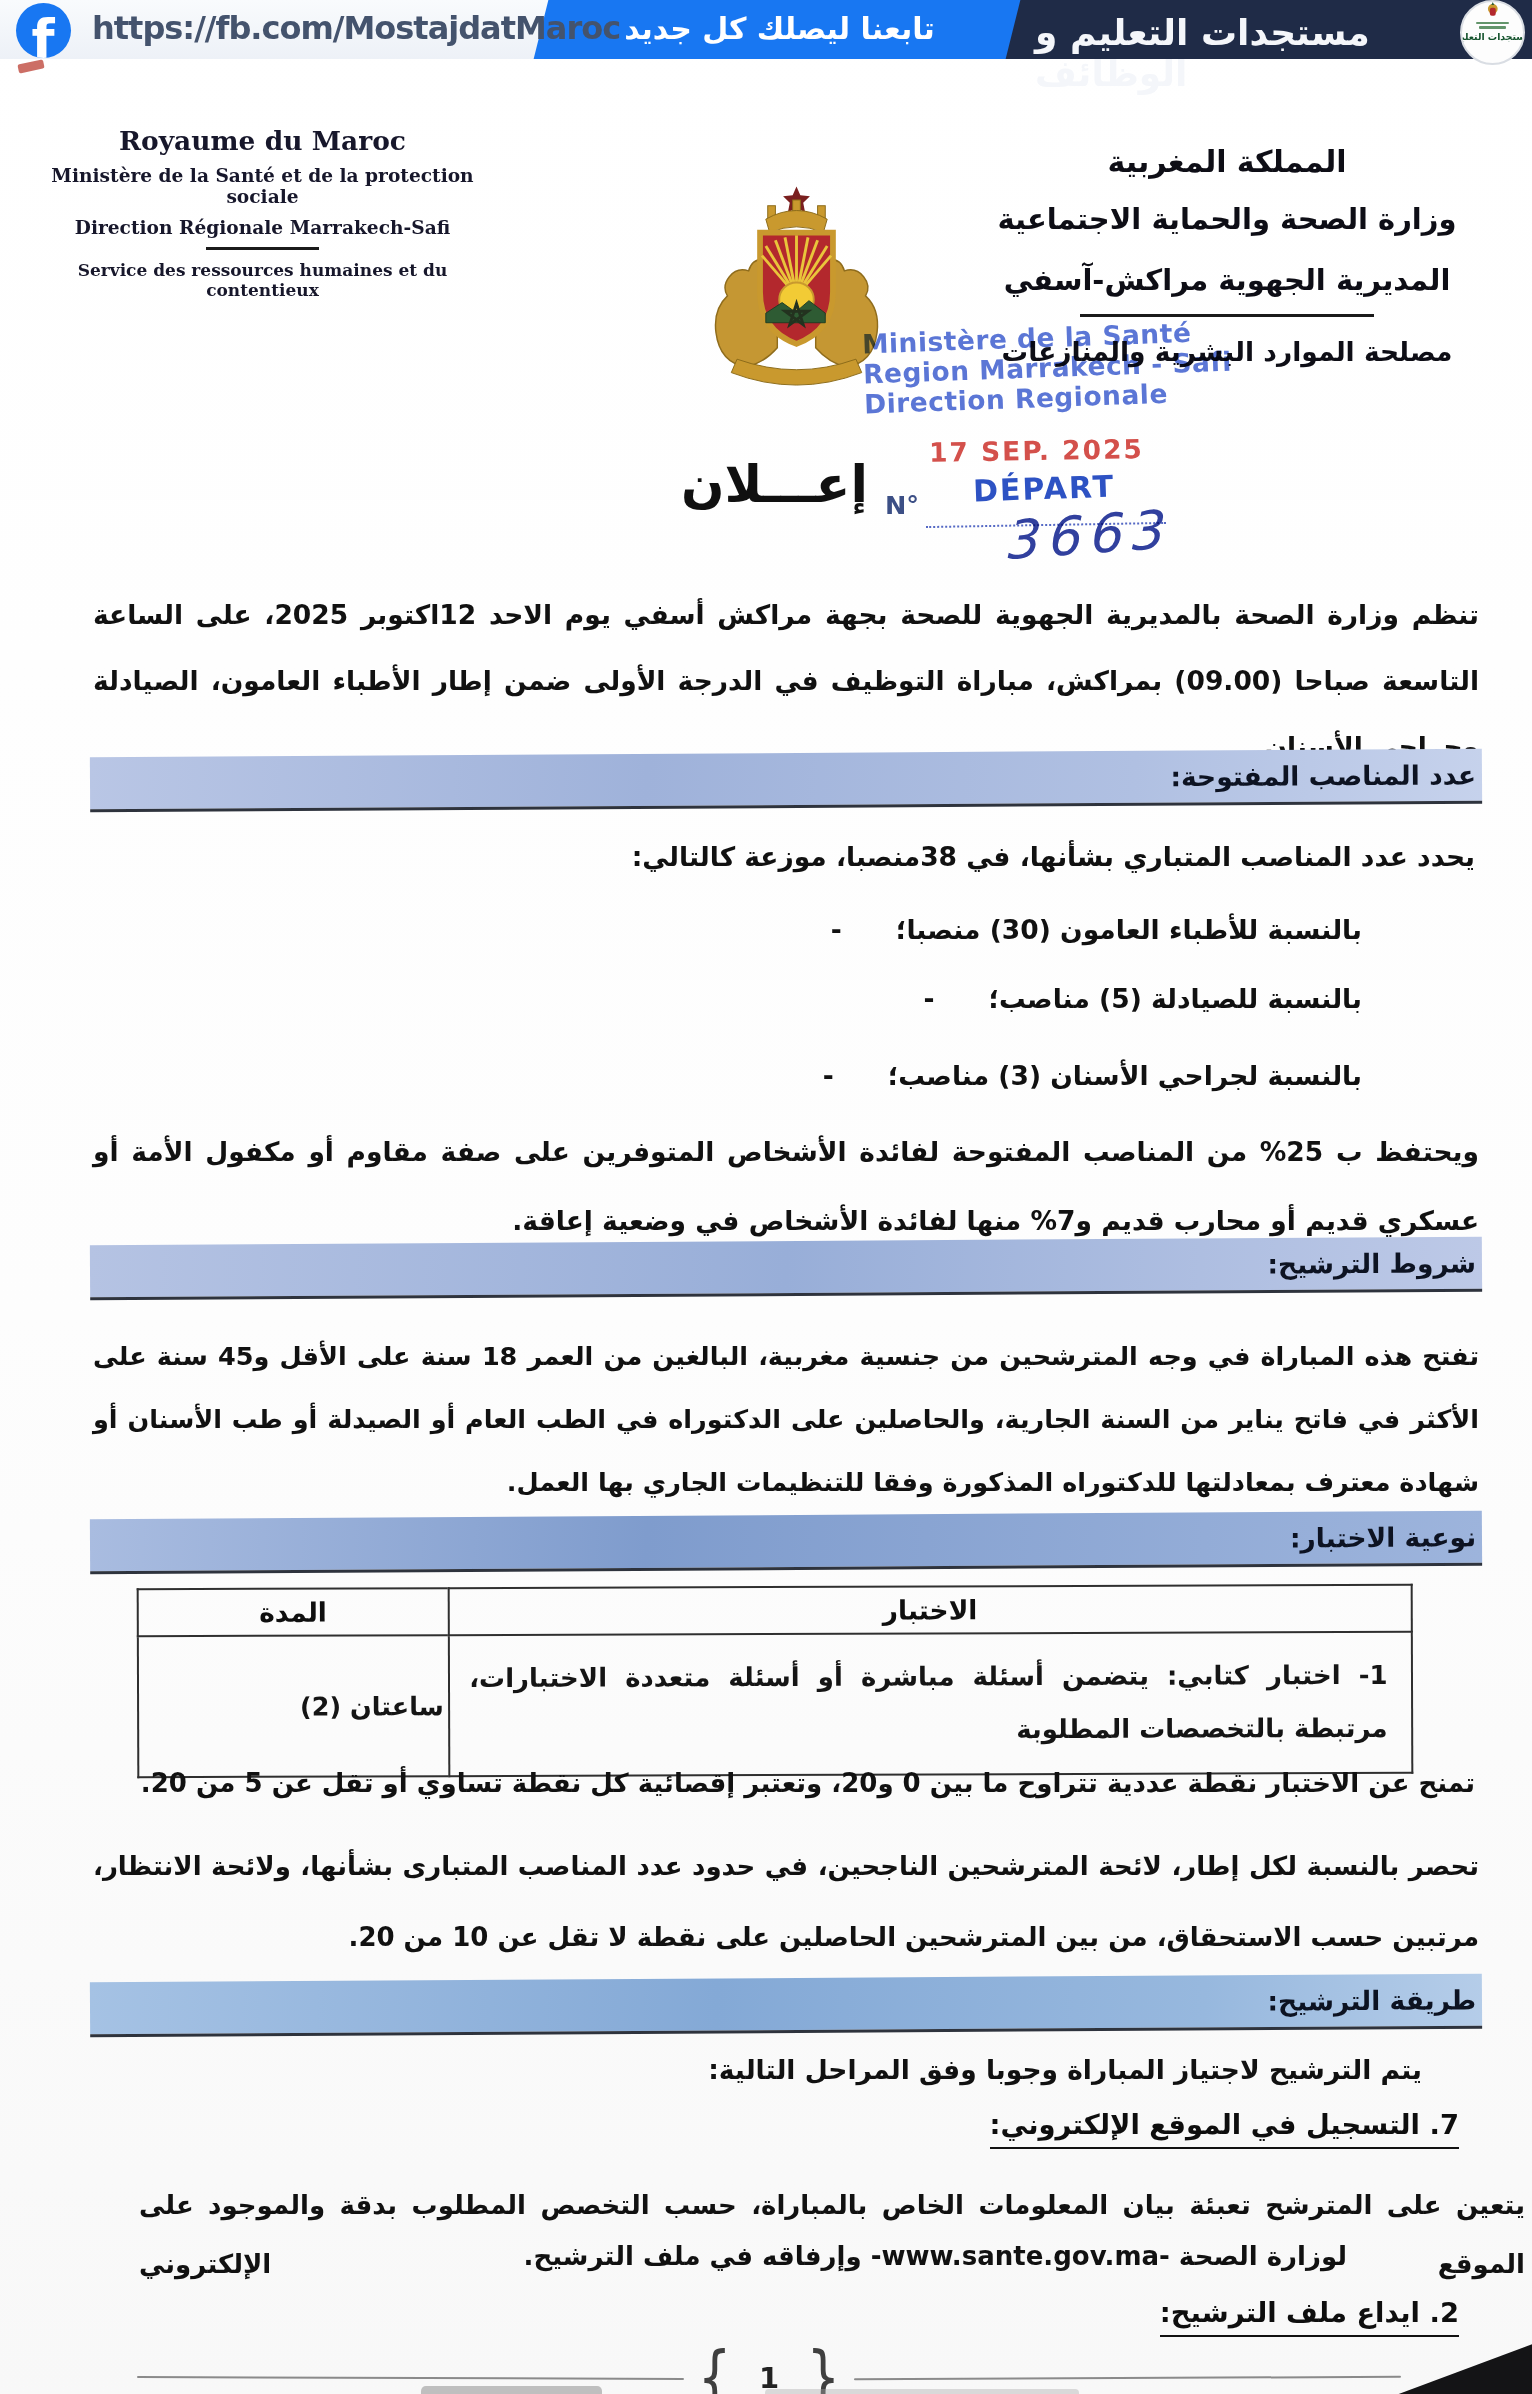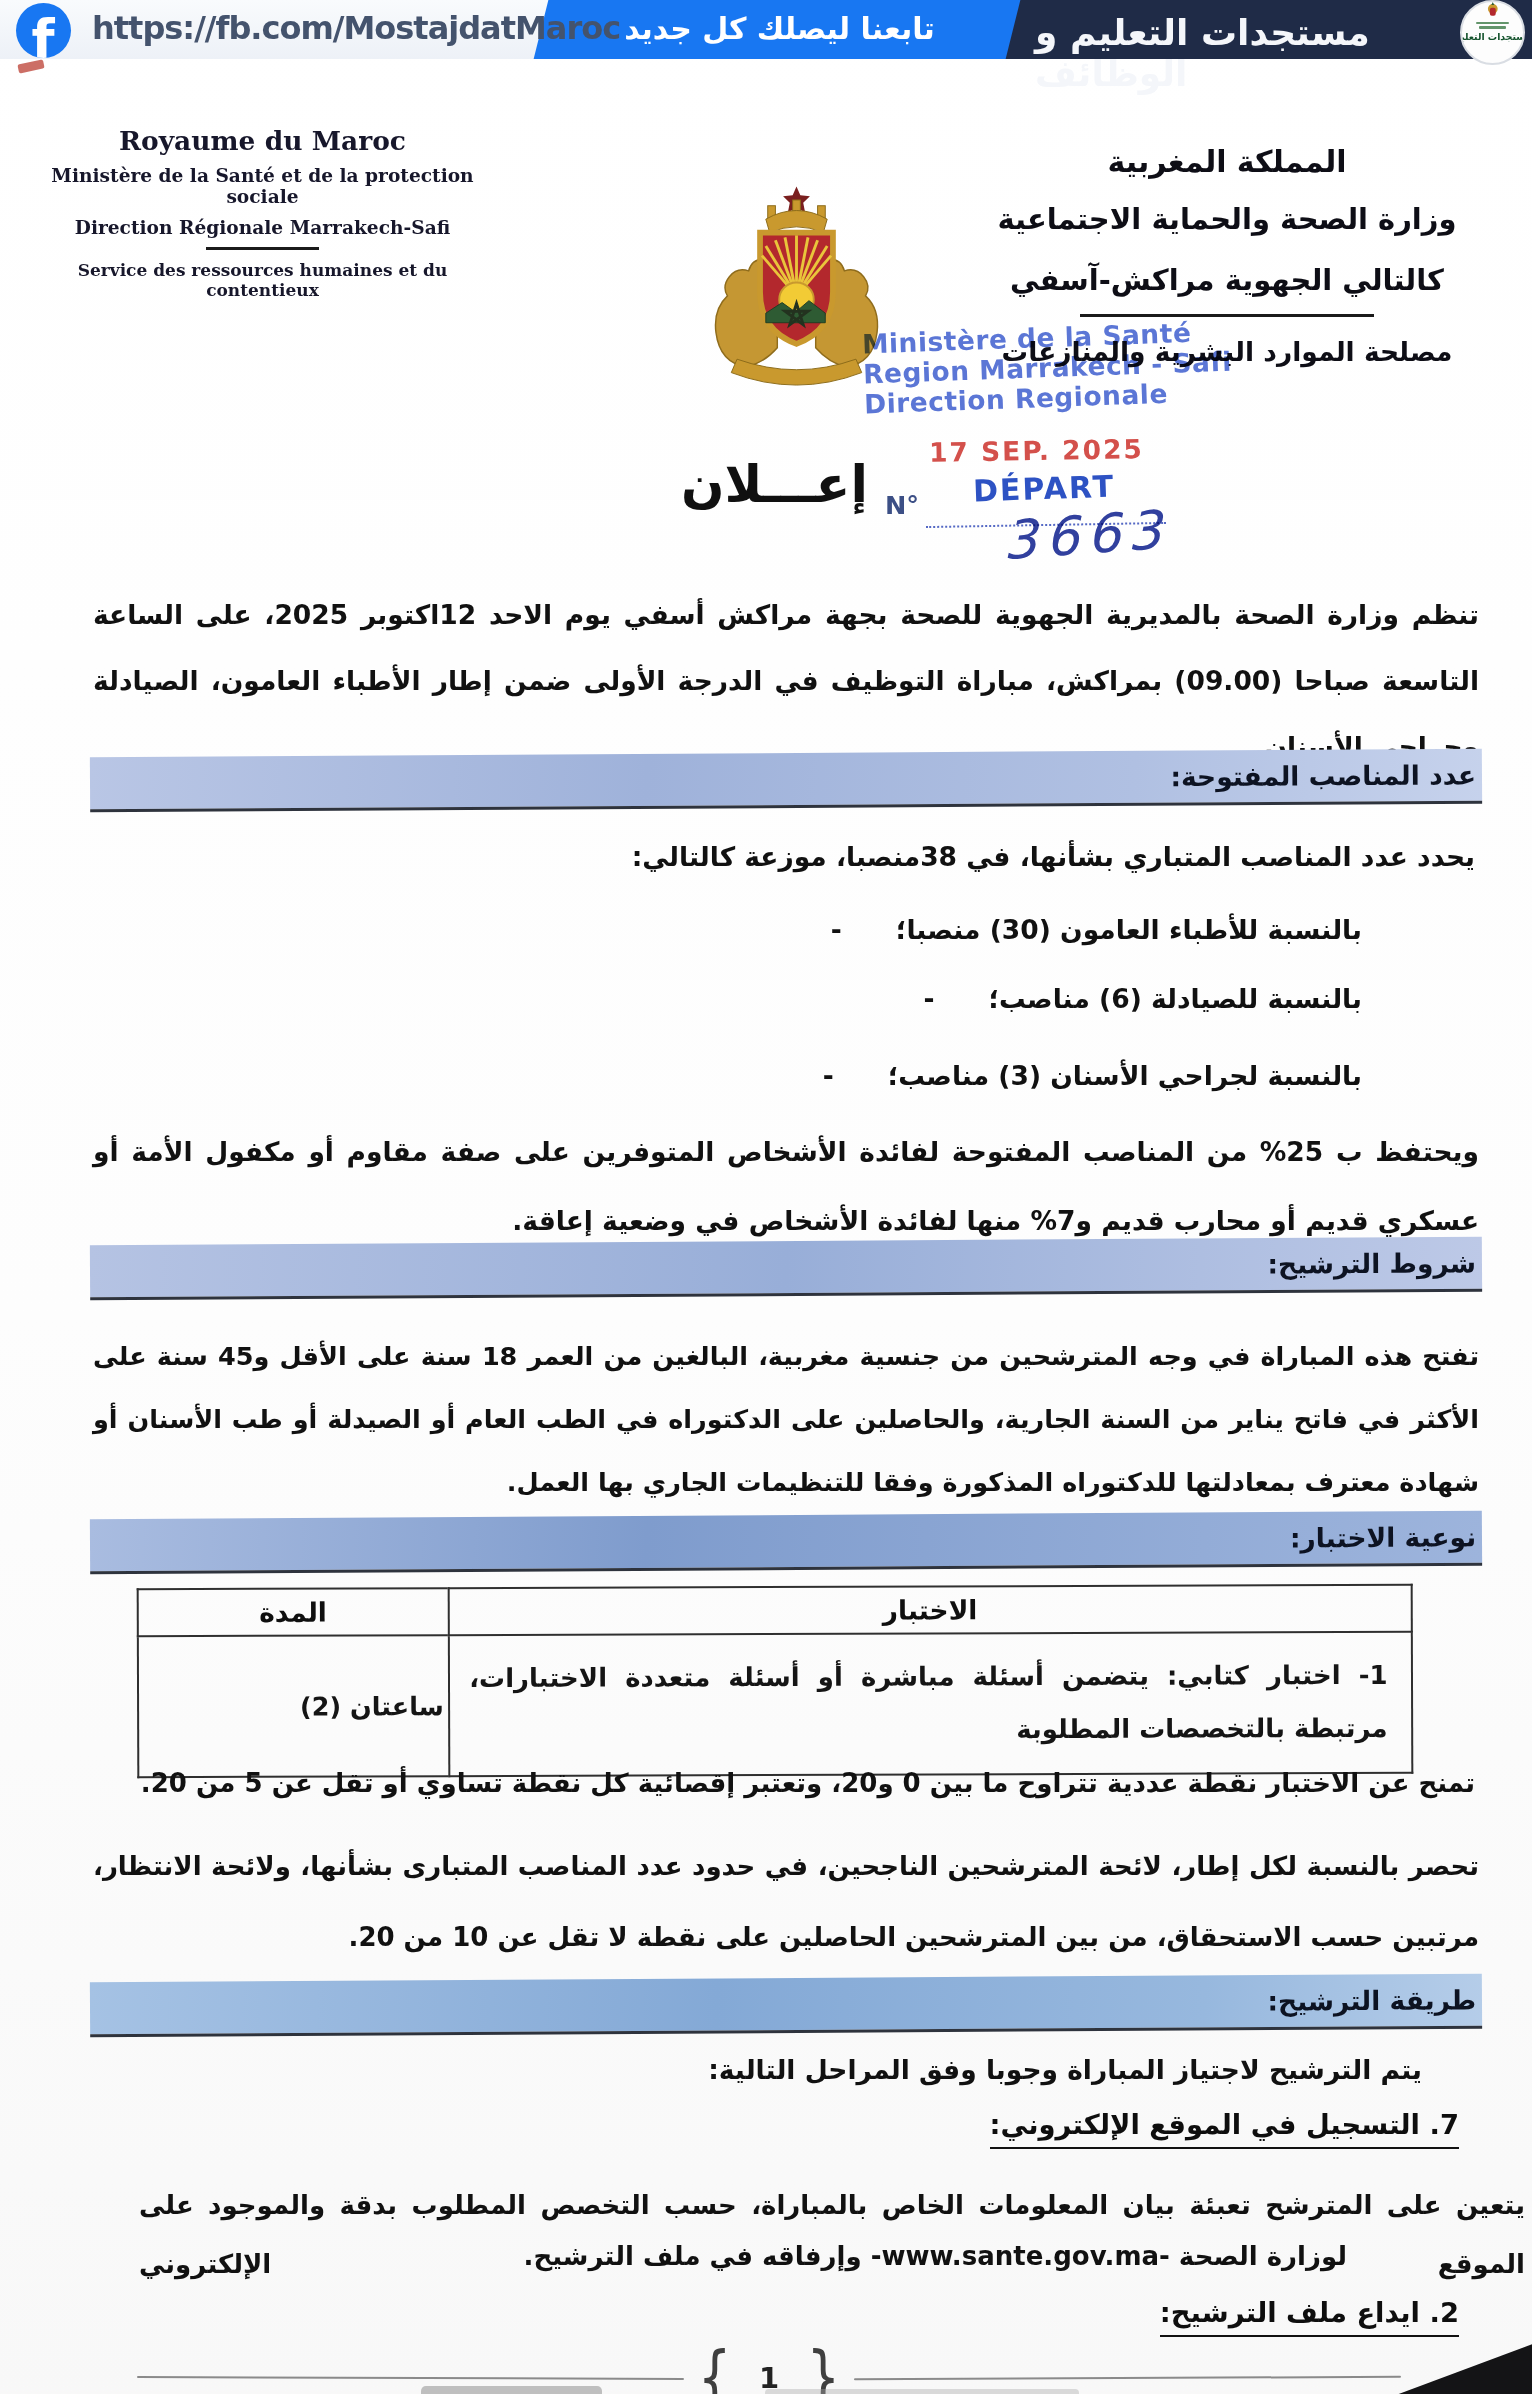"كالتالي الجهوية مراكش-آسفي" div.ar-d { text: كالتالي -> المديرية }
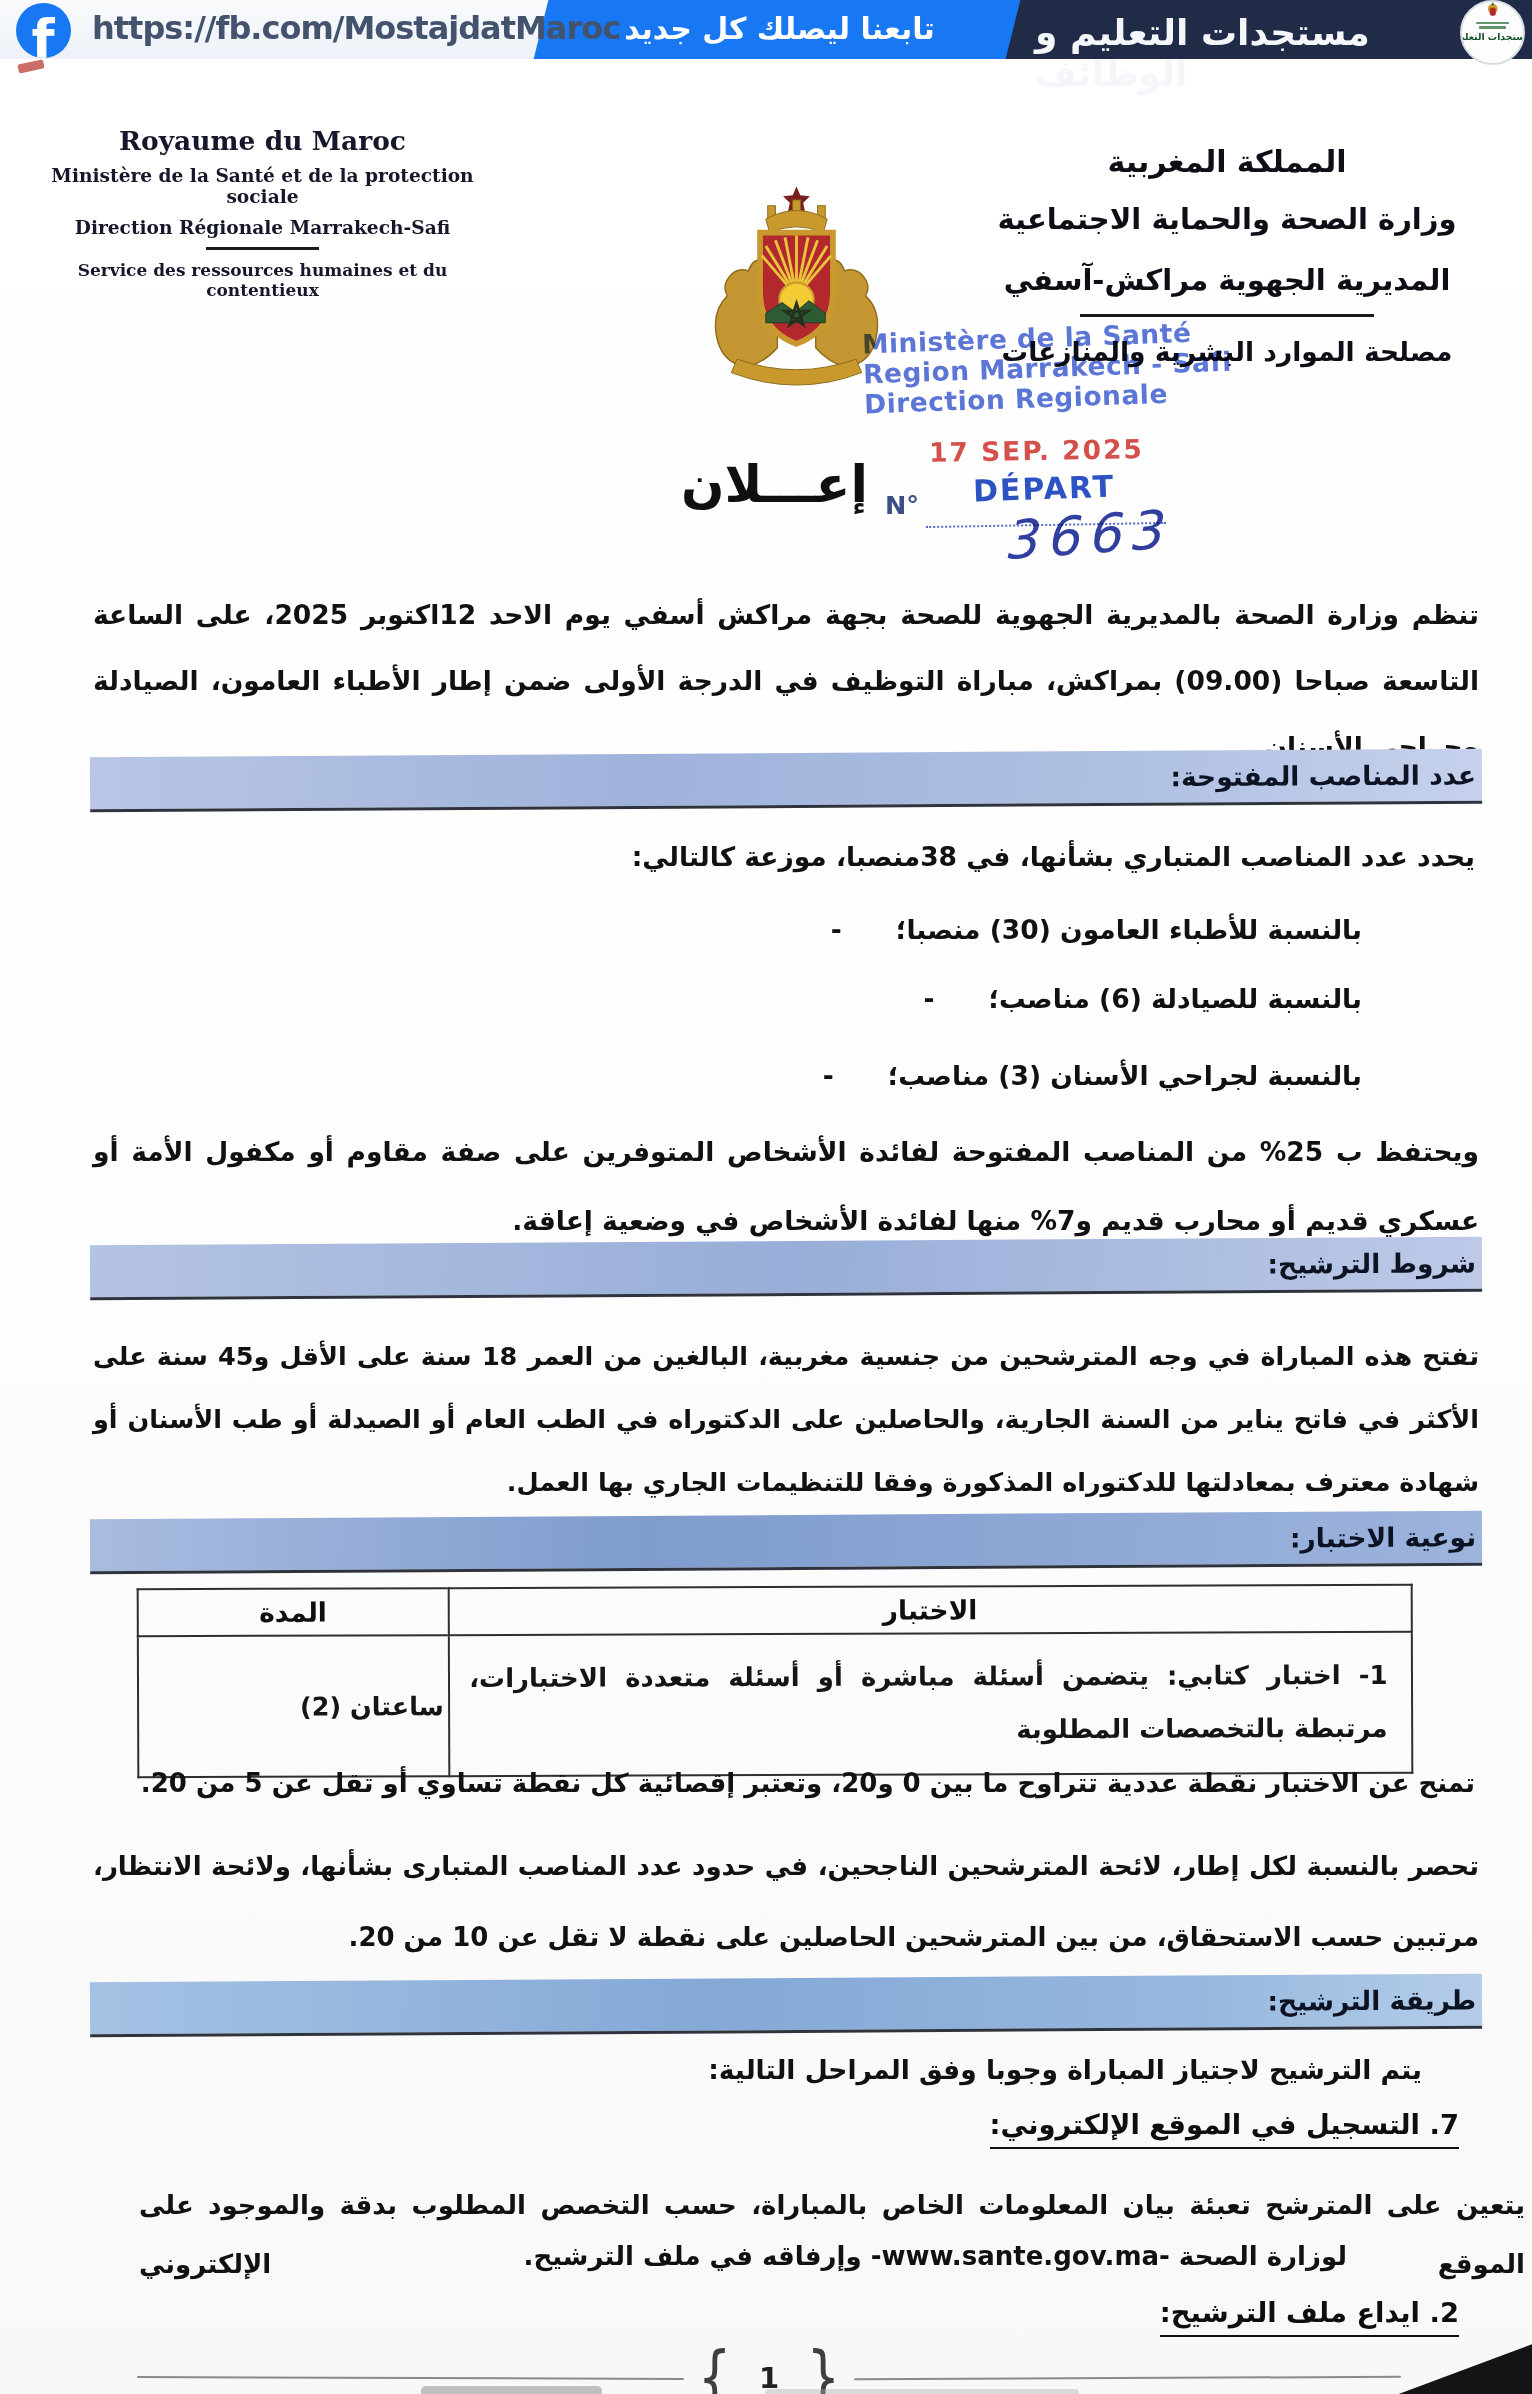"بالنسبة للصيادلة (6) مناصب؛" span { text: 6 -> 5 }
